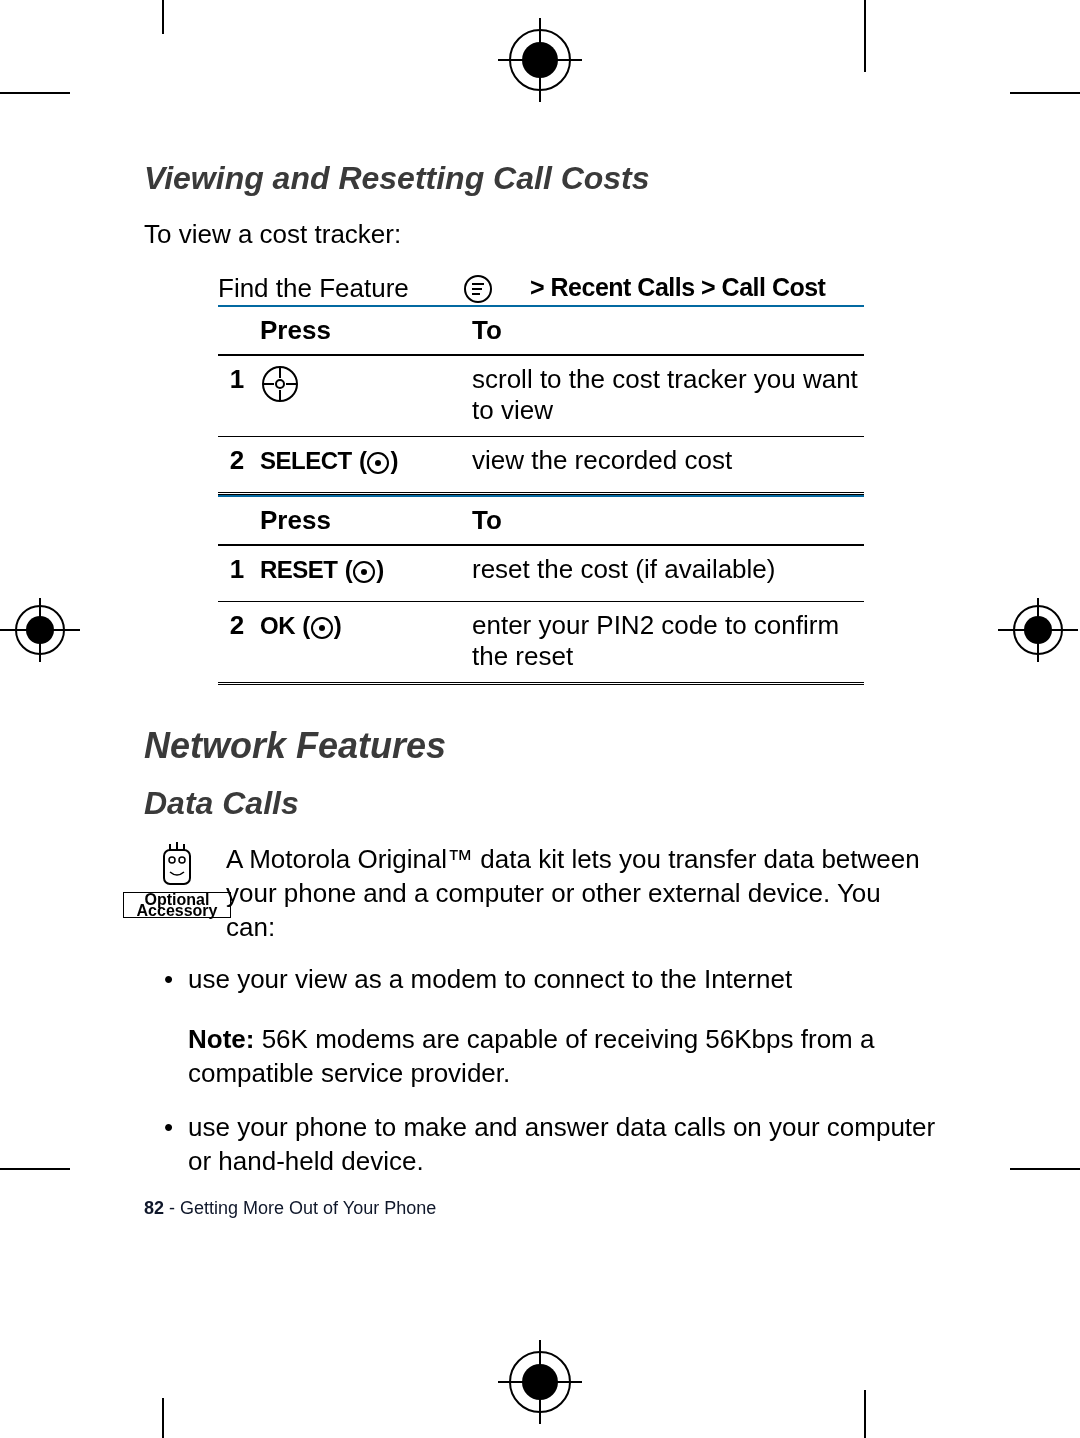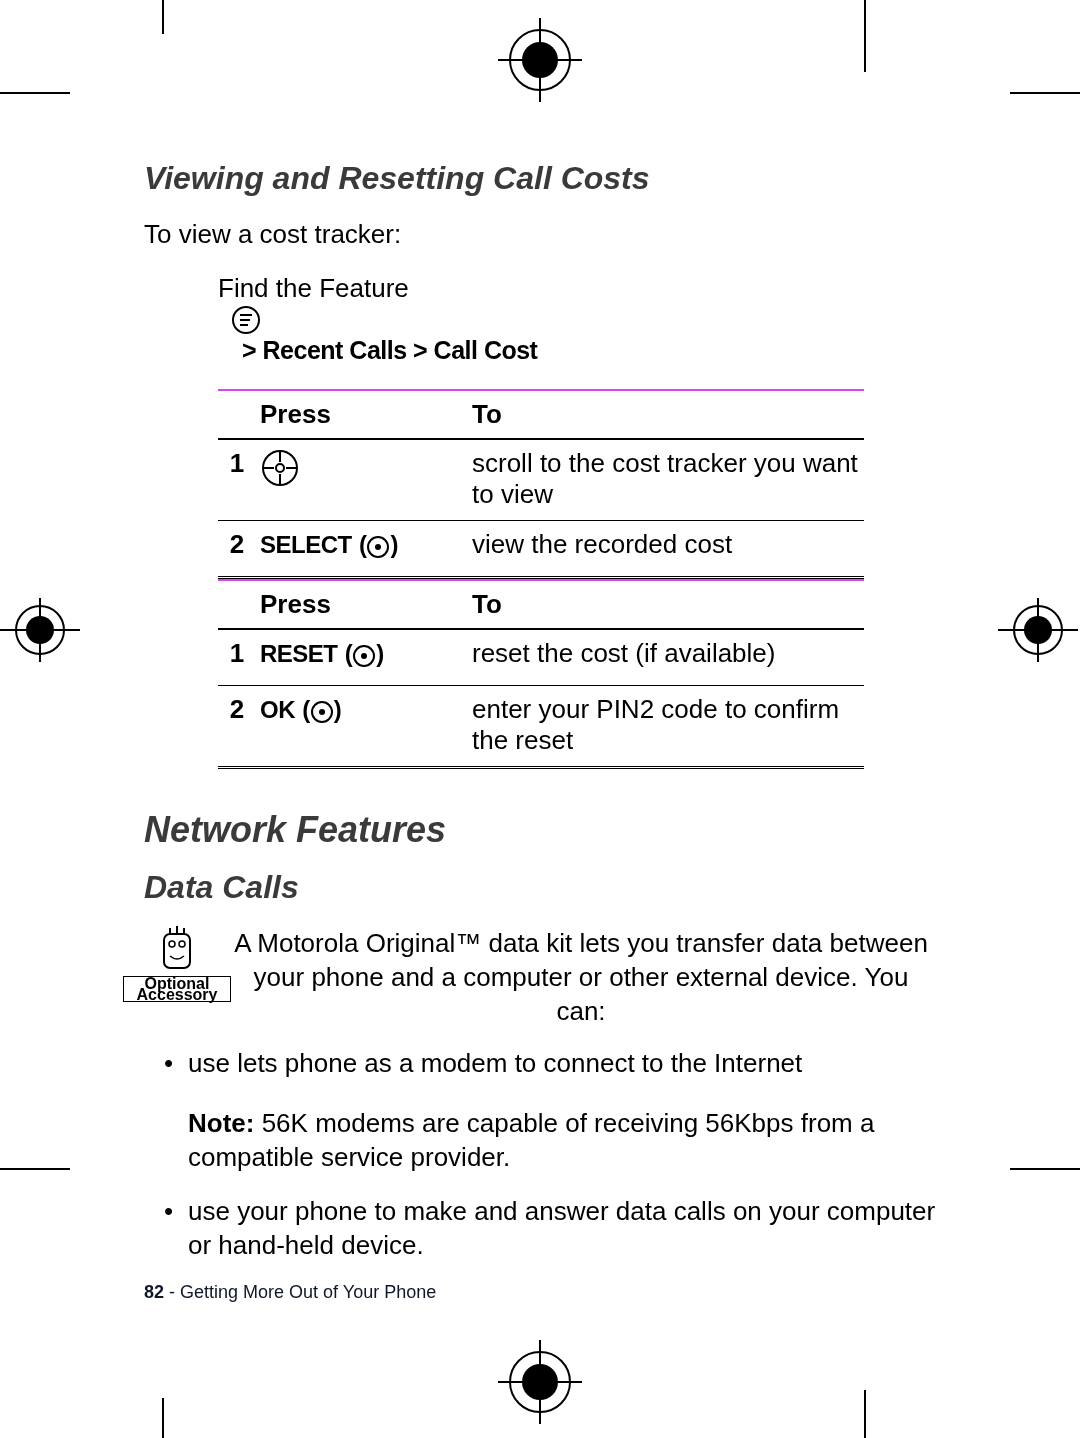"Find the Feature" div.feature-row { flex-direction: column -> none; margin-bottom: 24px -> none }
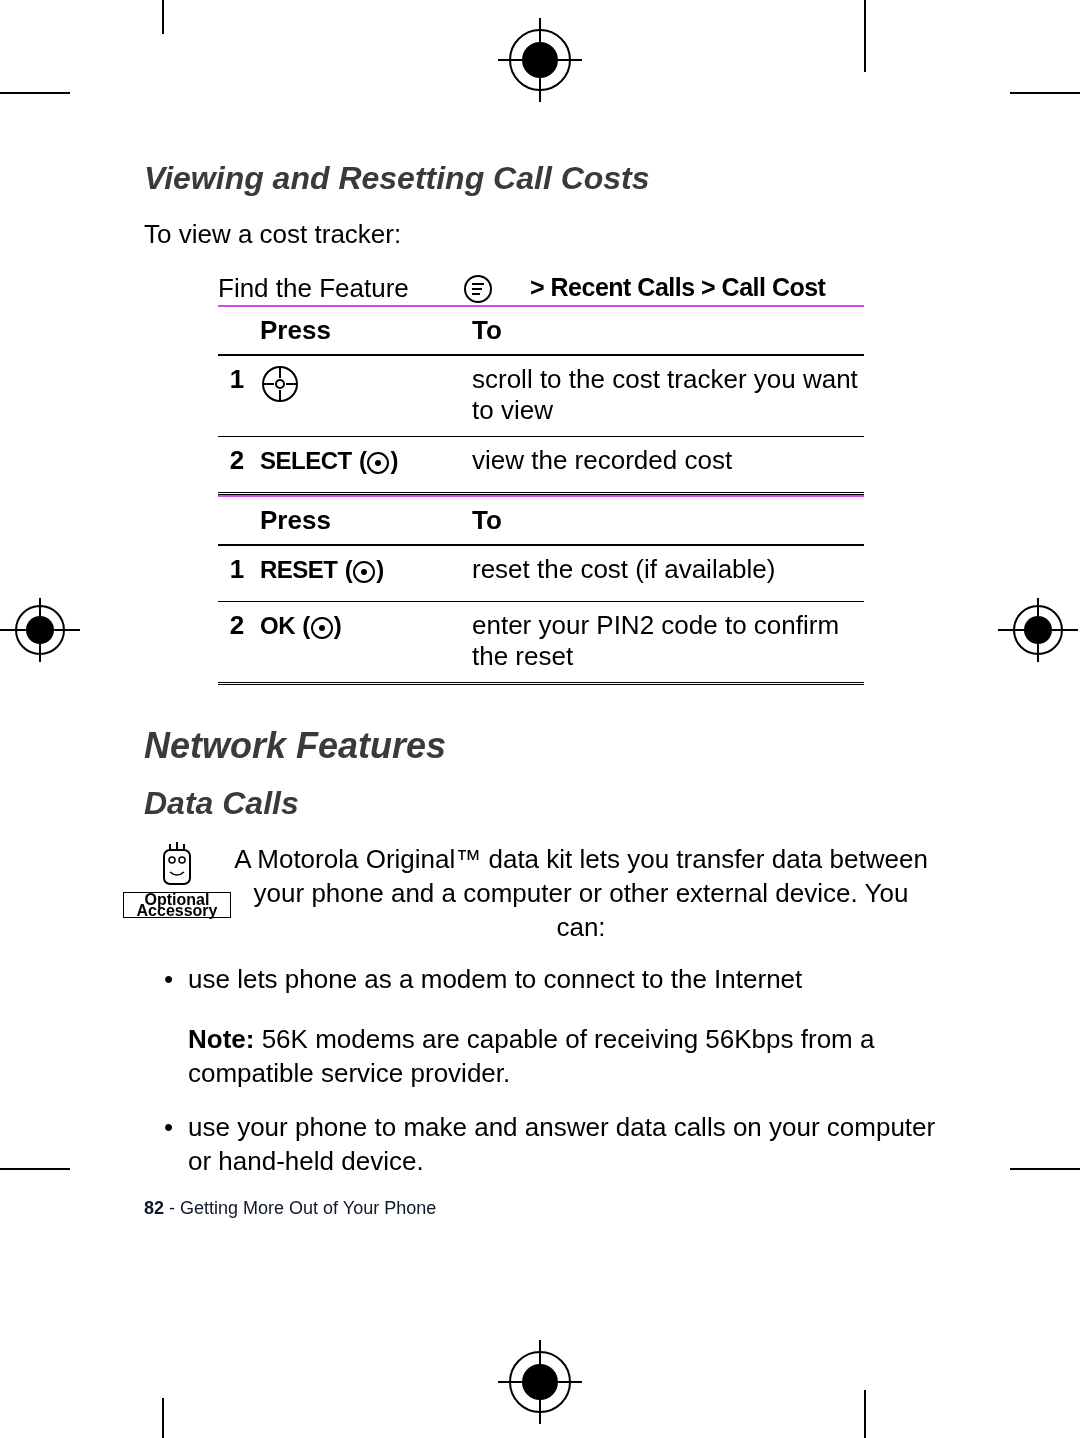"Press" .tbl { border-top: 2px solid #d946ef -> 2px solid #0369a1 }
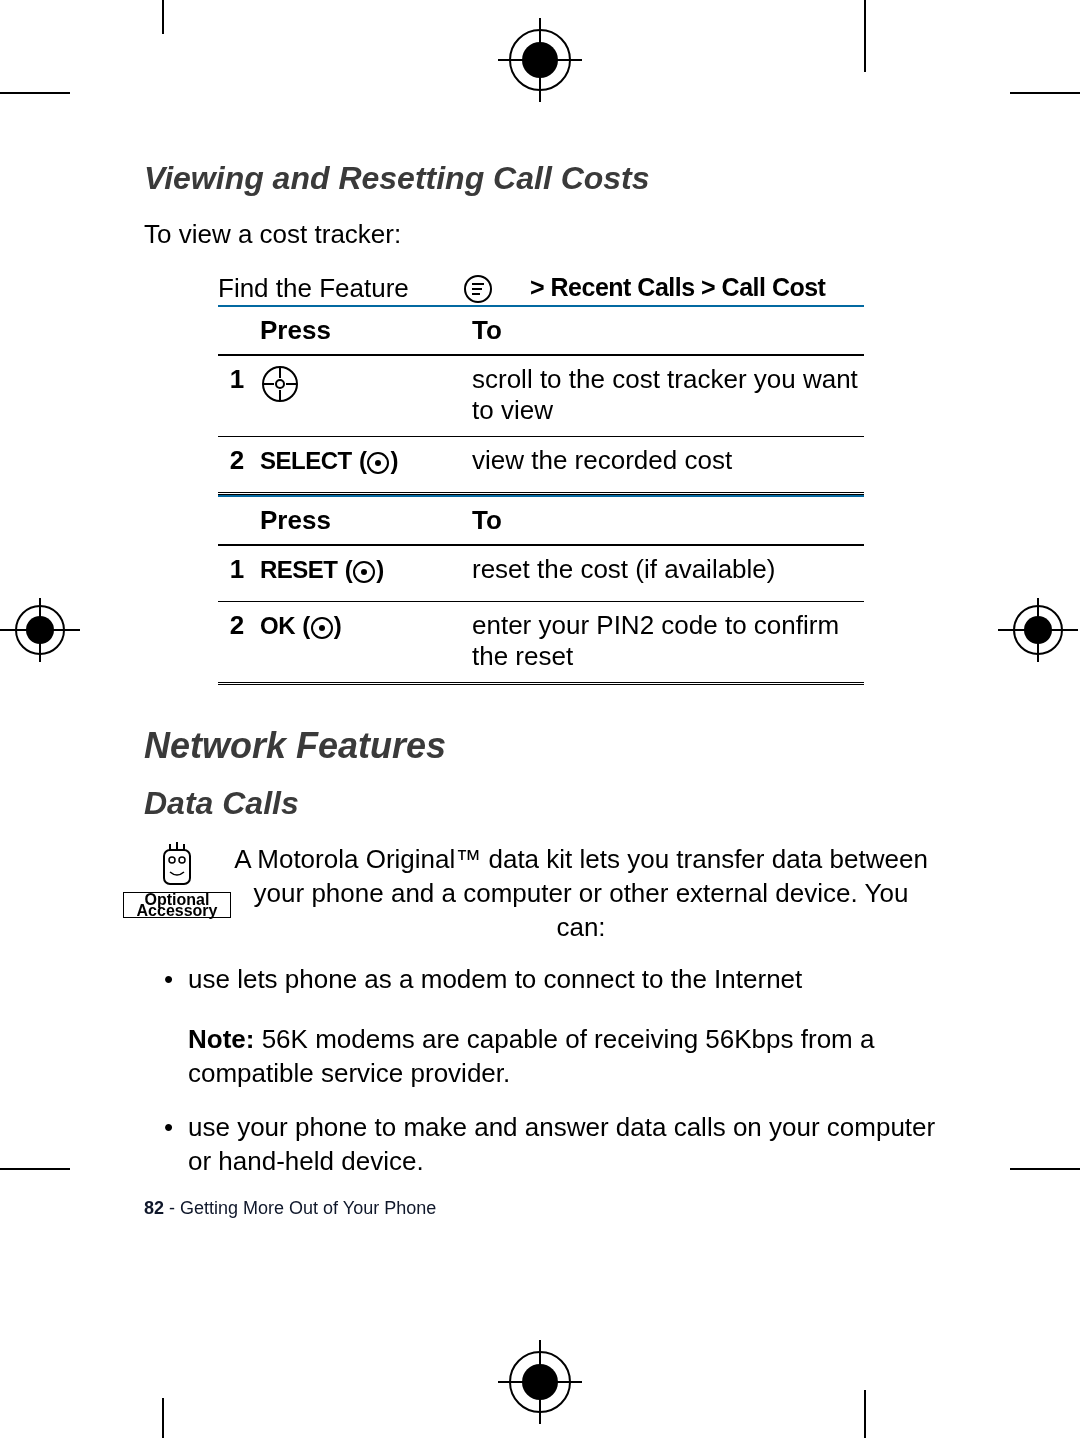"A Motorola Original™ data kit" div.body { text-align: center -> none }
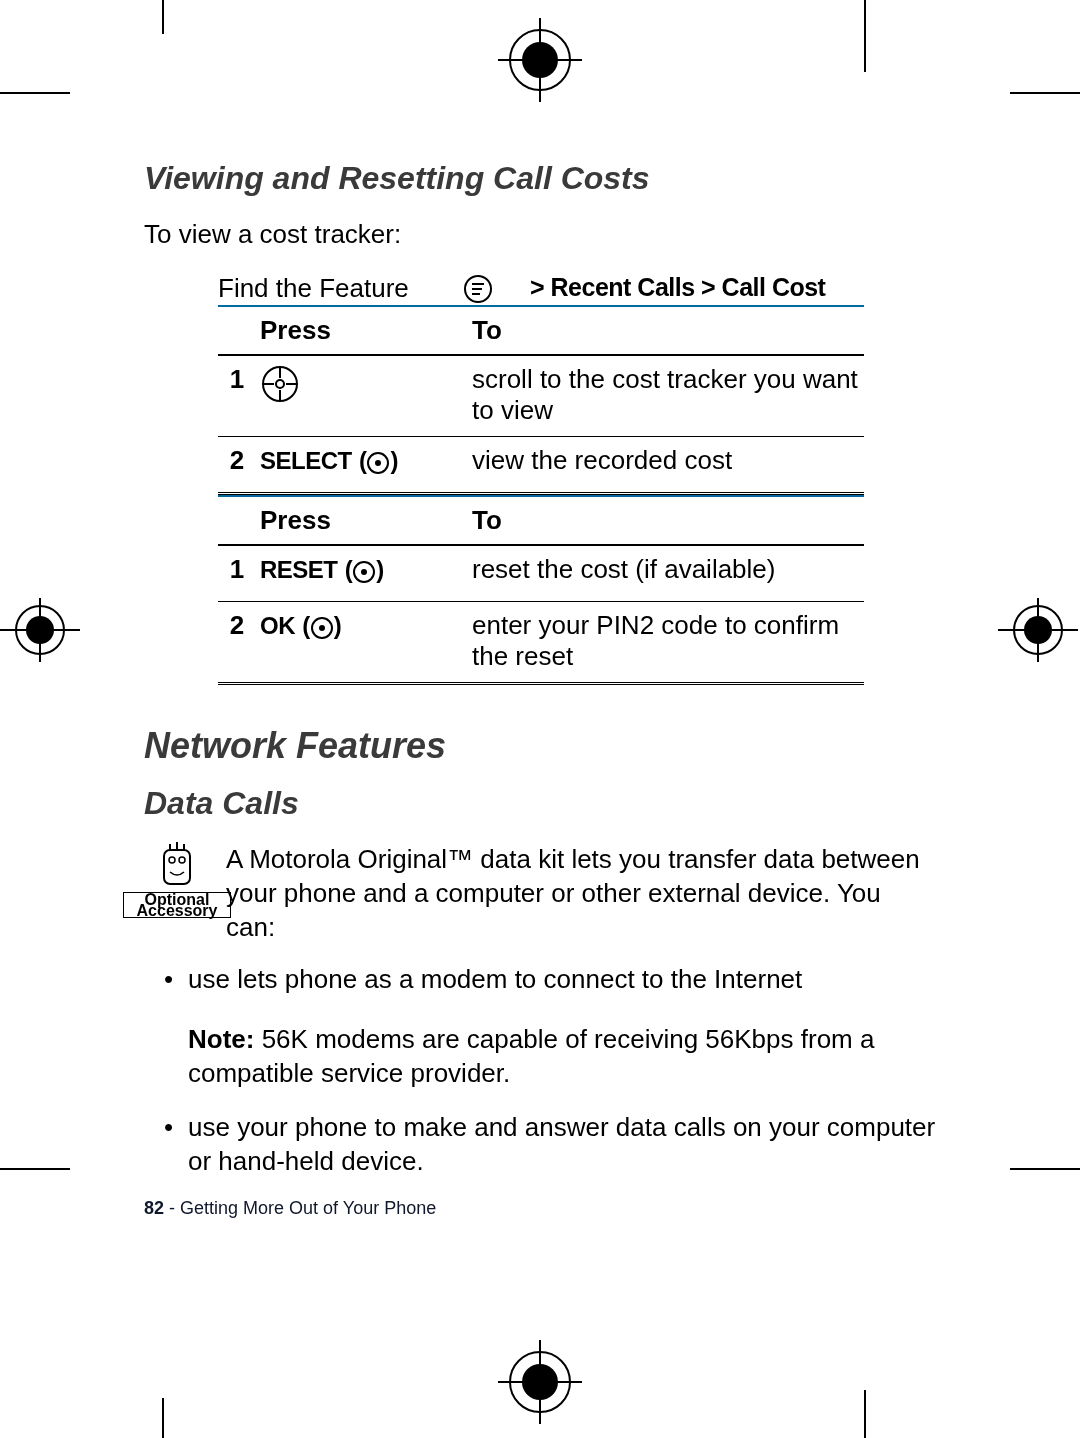"use lets phone as a" div { text: lets phone -> your view }
